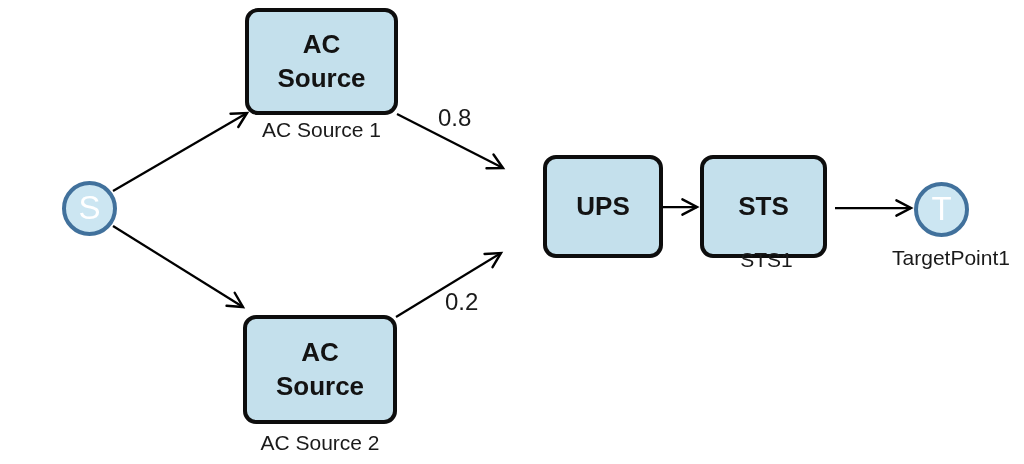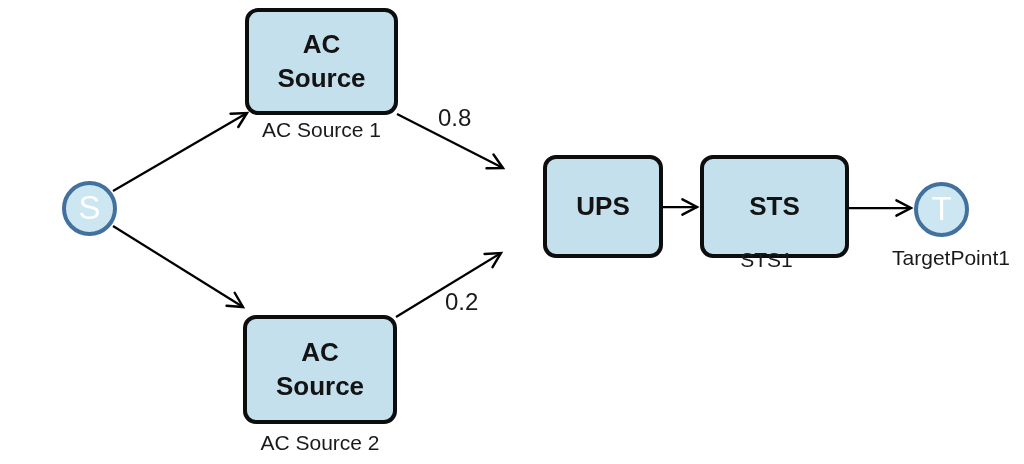"STS" div.node-box { width: 149px -> 127px }
